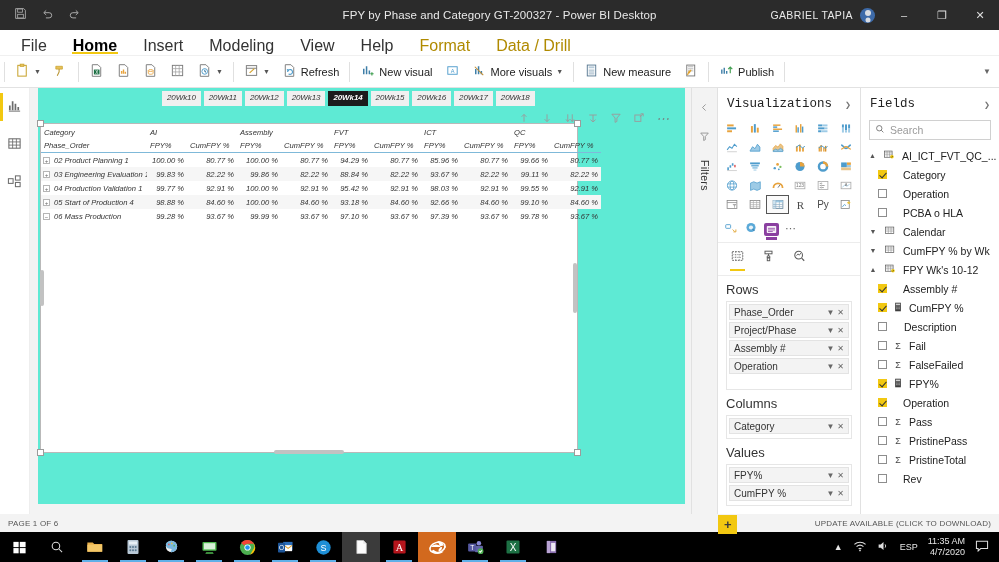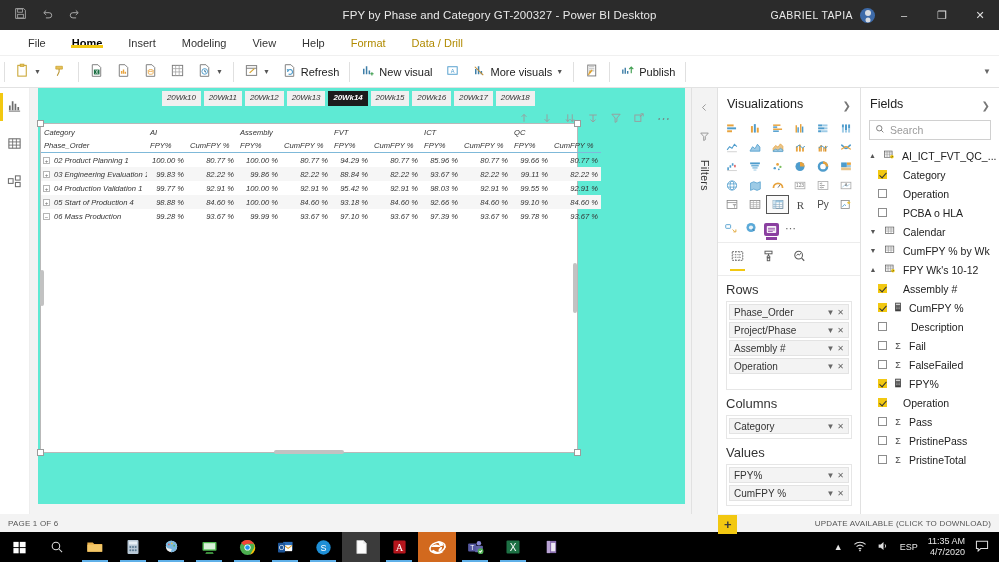"File" .ribbon-tabs { align-items: center -> flex-end; font-size: 11px -> 16px; padding-left: 15px -> 8px }
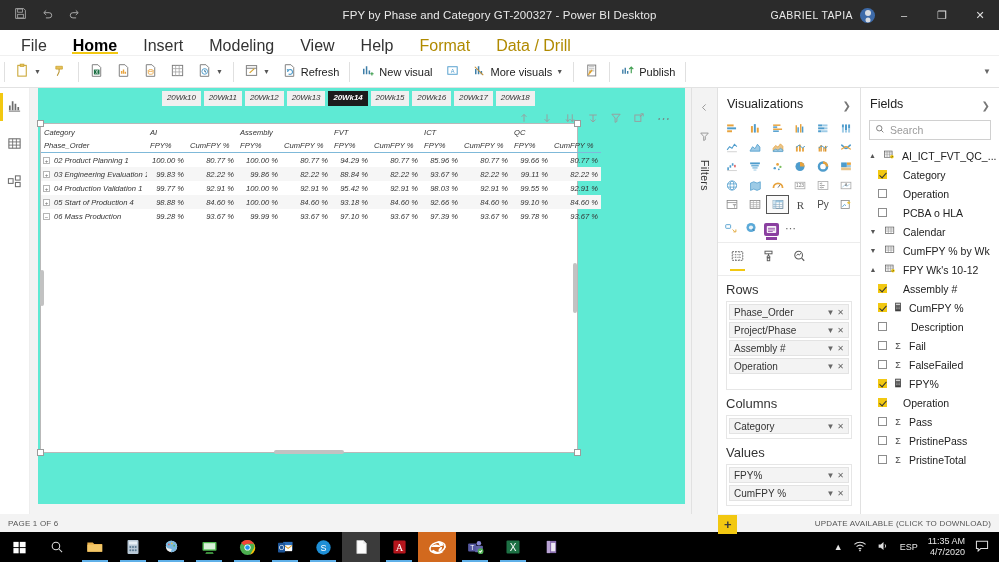"New measure" div.ritem { html: none -> <div> <span> <svg> <rect></rect> <rect></rect> <path></path> </svg> </span> <span>New measure</span> </div> }
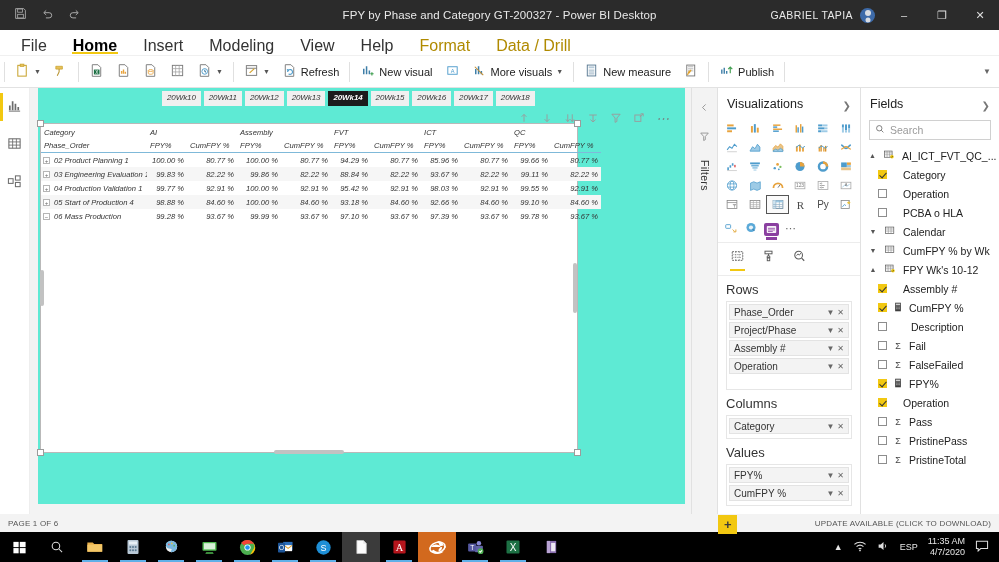"Visualizations" .pane-head { font-family: none -> Liberation Mono, monospace }
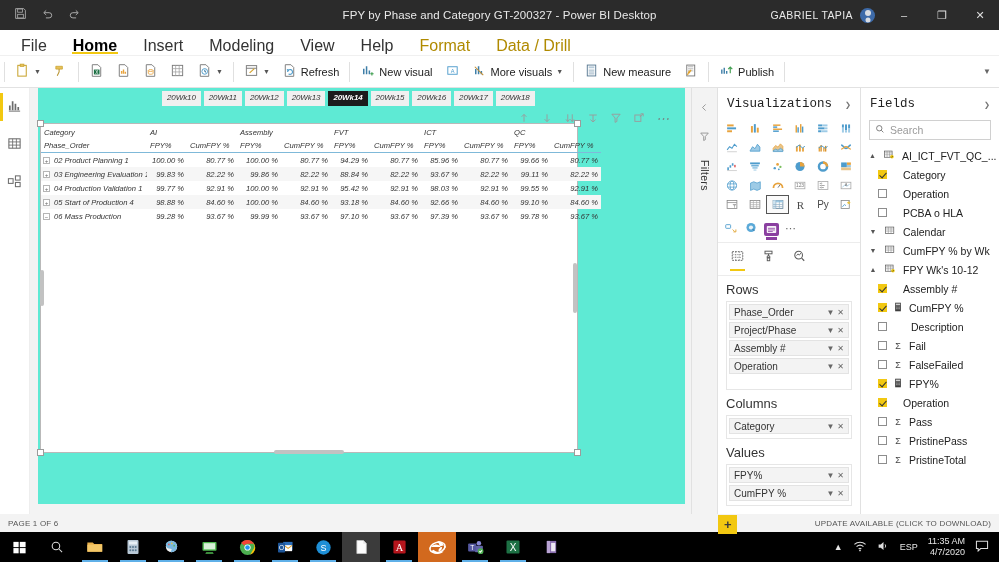"Description" span { margin-left: 17px -> 10px }
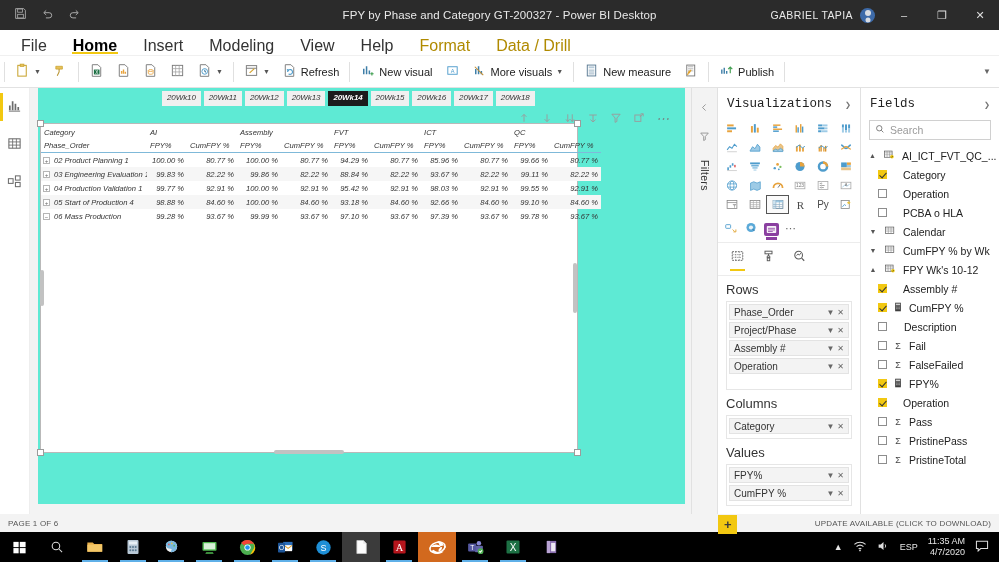"Rev" div.f-row { html: none -> <div> <span></span> <span>Rev</span> </div> }
